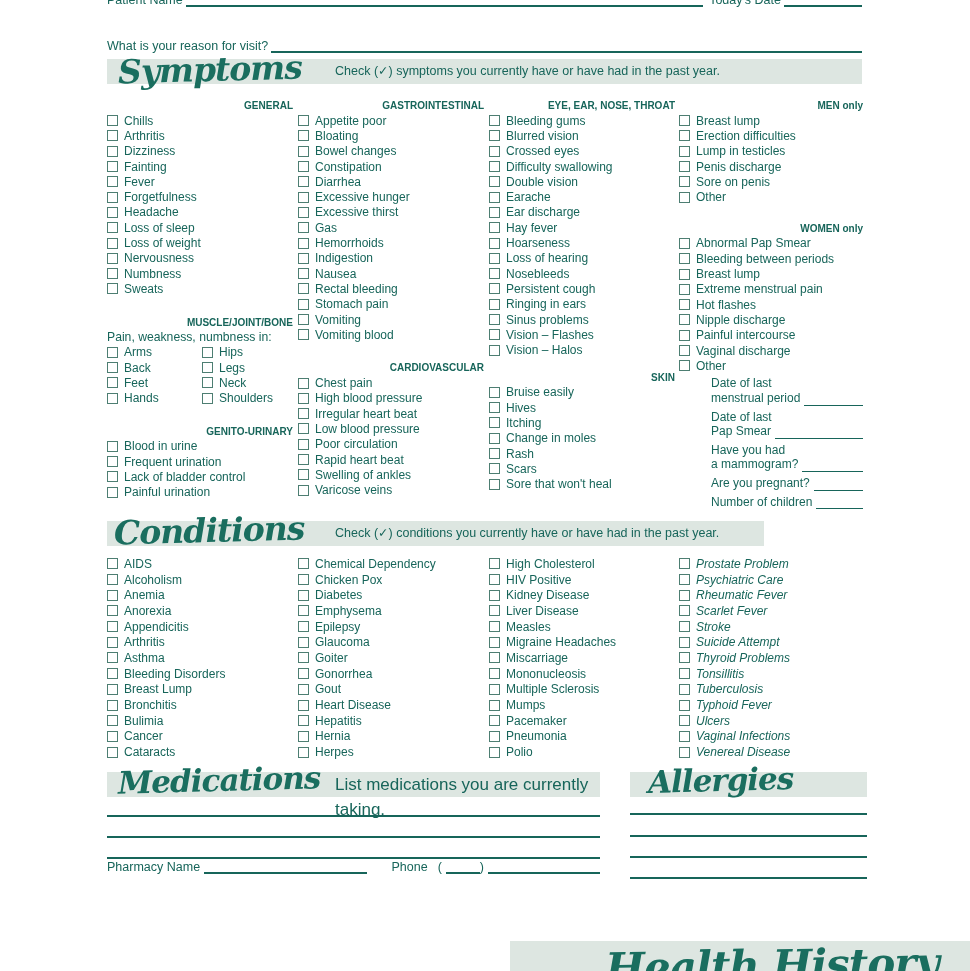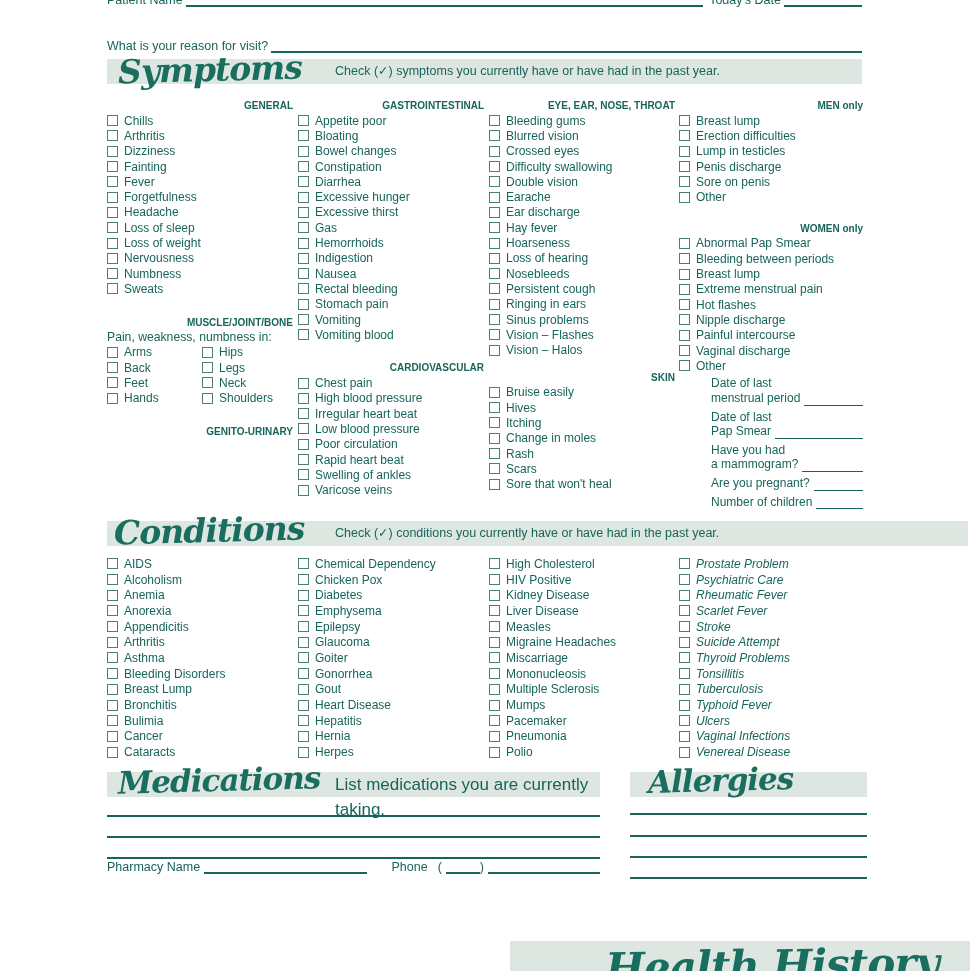"Blood in urine" div.items { html: none -> <div> <div> <span></span> <span>Blood in urine</span> </div> <div> <span></span> <span>Frequent urination</span> </div> <div> <span></span> <span>Lack of bladder control</span> </div> <div> <span></span> <span>Painful urination</span> </div> </div> }
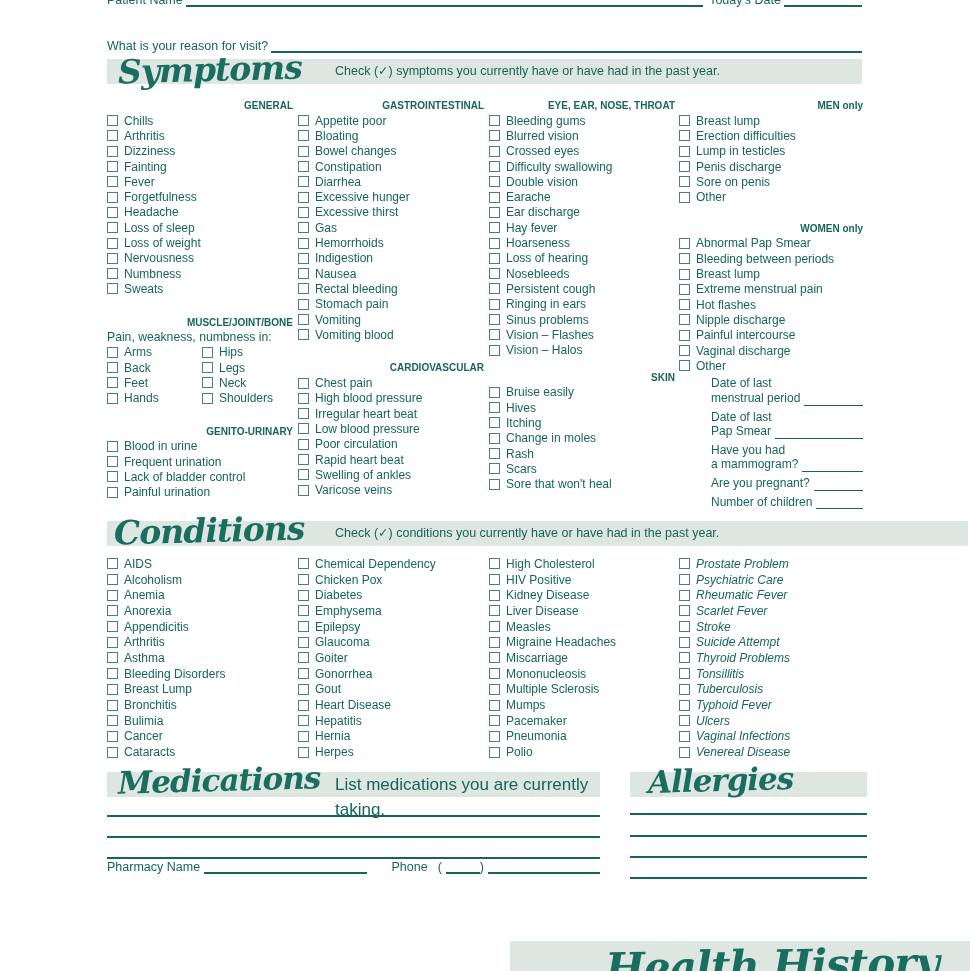"Check (✓) conditions you currently" div.banner { width: 861px -> 657px }
